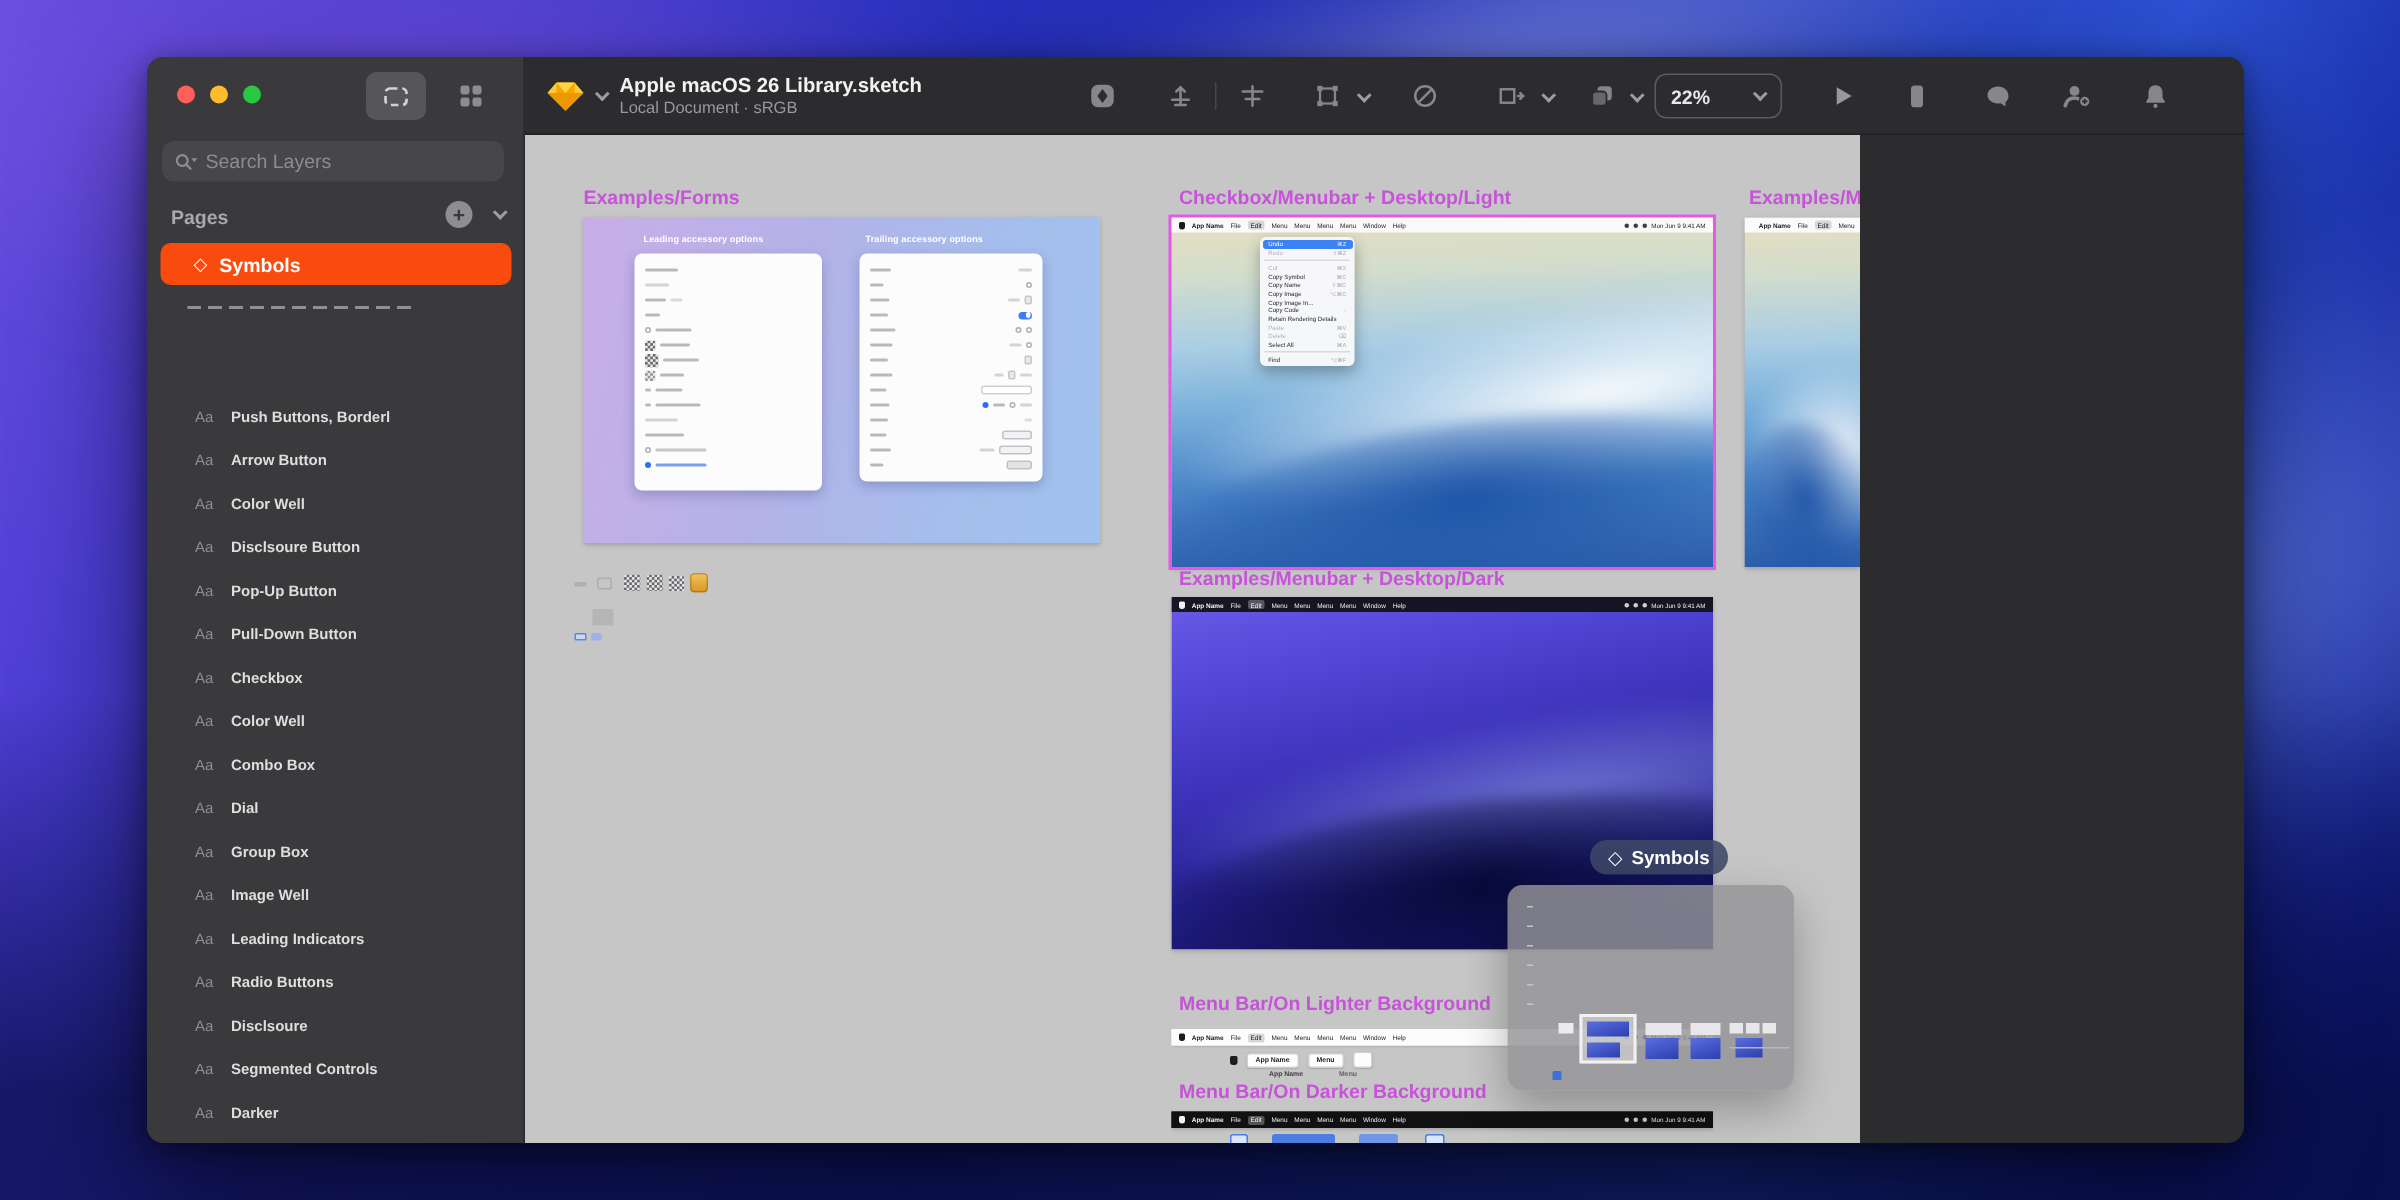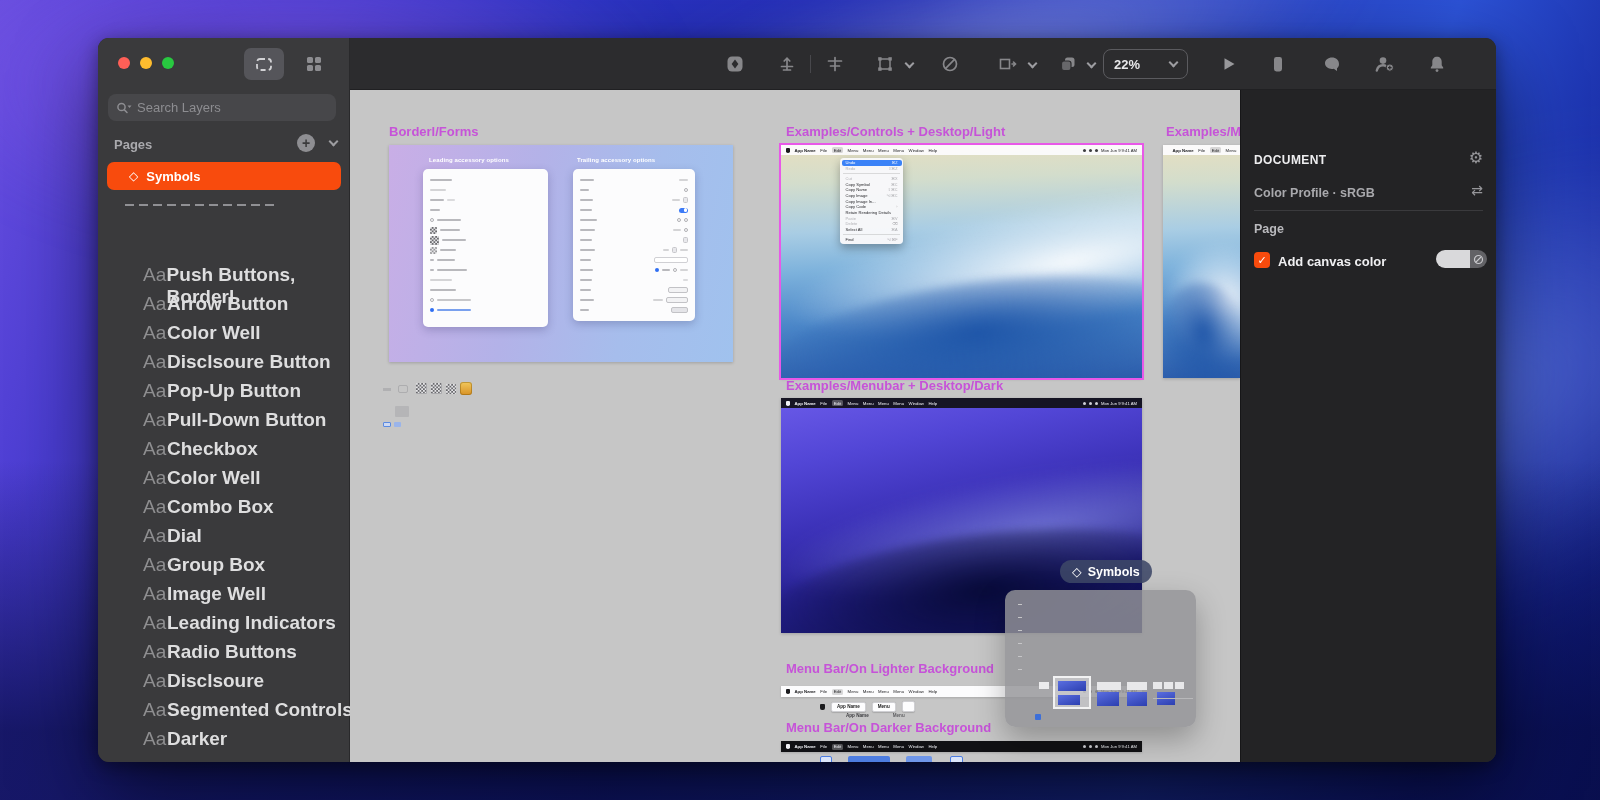"Apple macOS 26 Library.sketch" div.doc { html: none -> <div> <svg> <path></path> <path></path> <path></path> <path></path> </svg> <span></span> <div> <div>Apple macOS 26 Library.sketch</div> <div>Local Document · sRGB</div> </div> </div> }
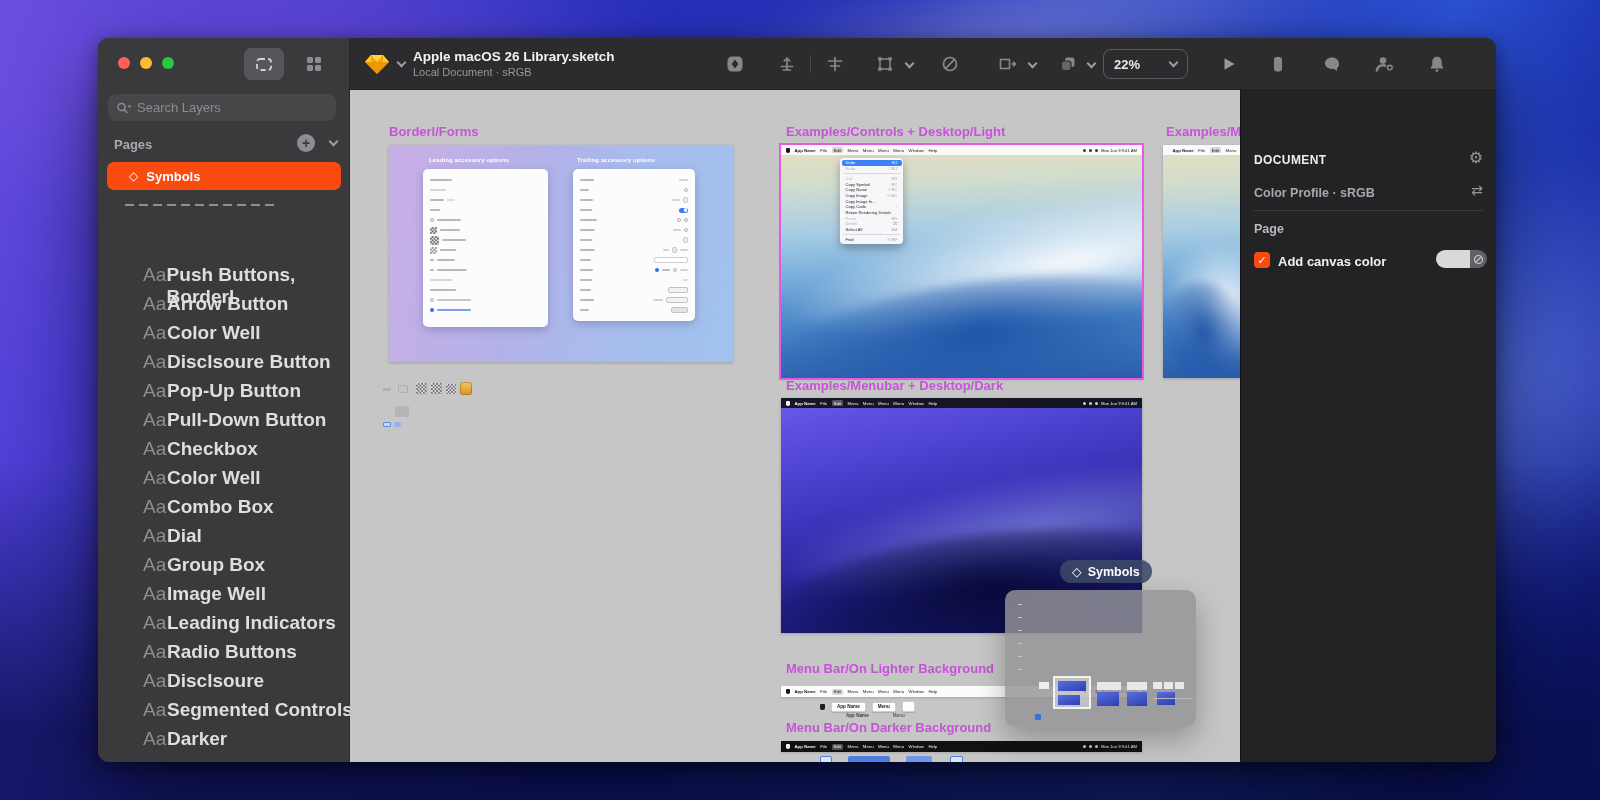"Borderl/Forms" div.ablabel { text: Borderl/Forms -> Examples/Forms }
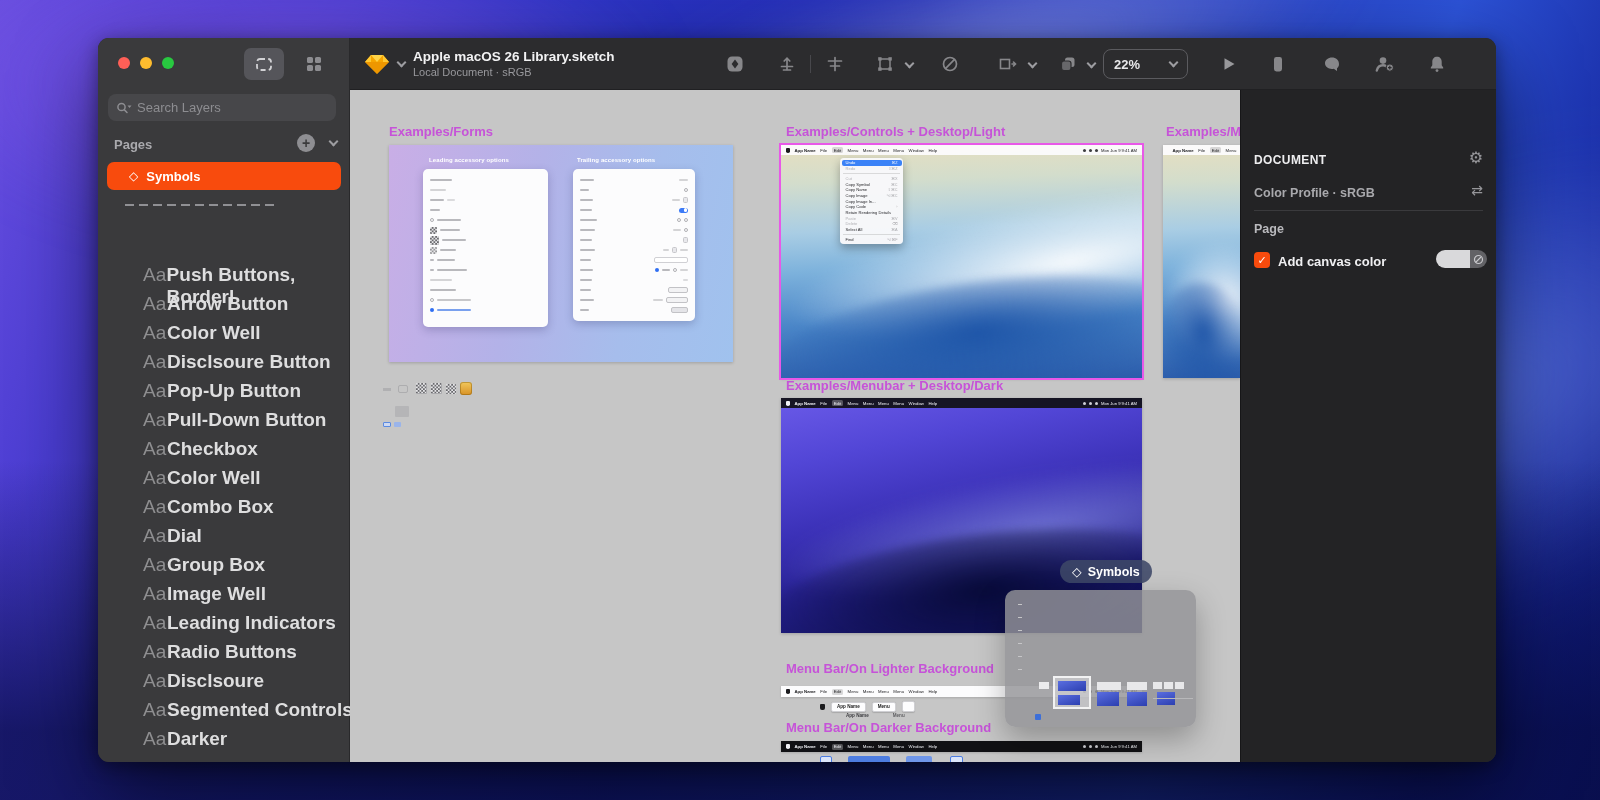"Examples/Controls + Desktop/Light" div.ablabel { text: Examples/Controls -> Checkbox/Menubar }
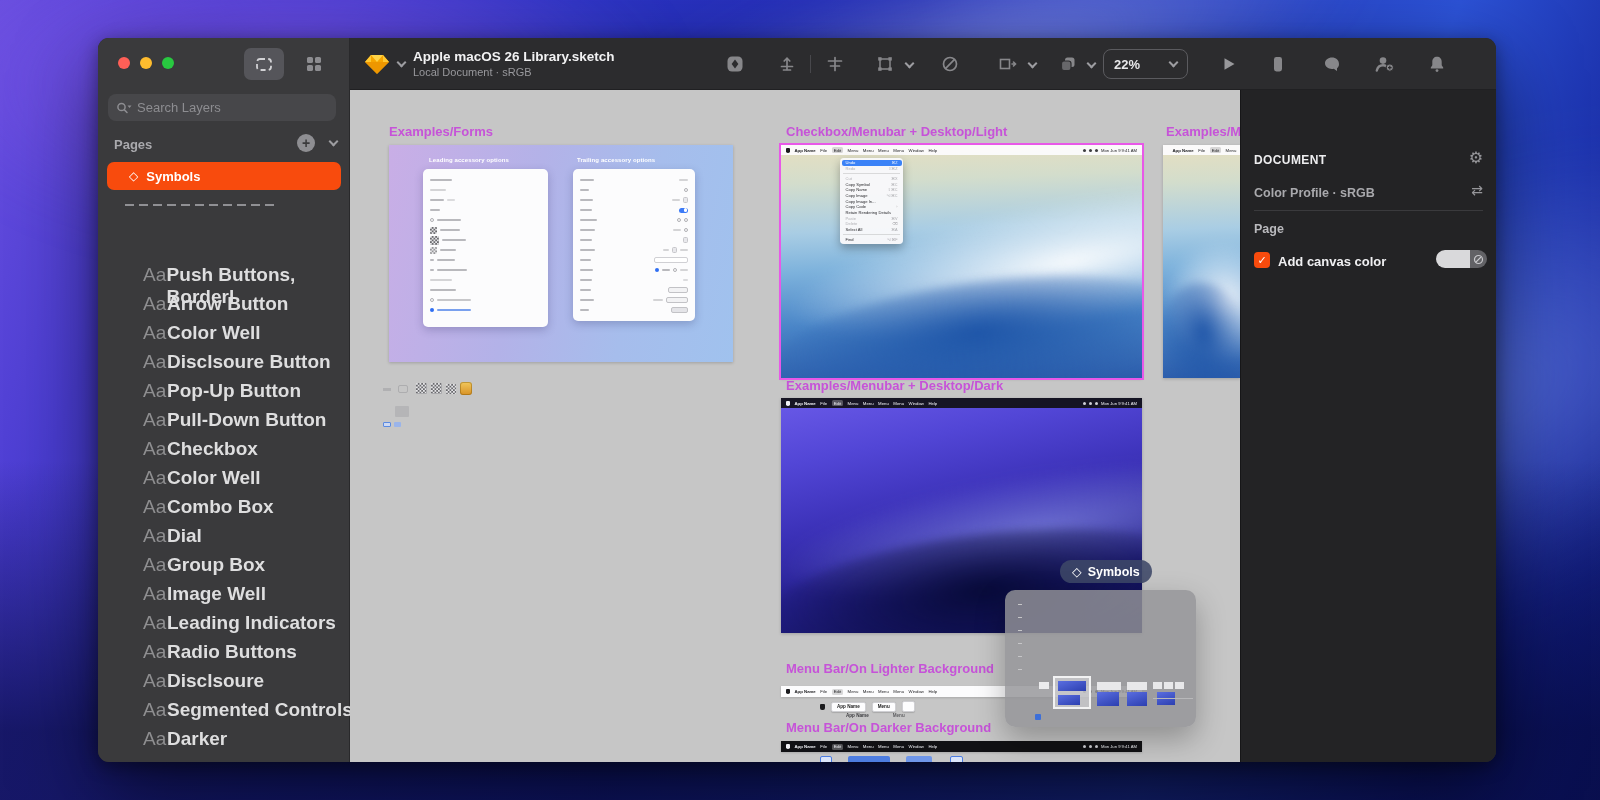"DOCUMENT" div.ins { html: <div> <div>DOCUMENT</div> <div>⚙</div> <div>Color Profile · sRGB</div> <div>⇄</div> <div></div> <div>Page</div> <div>✓</div> <div>Add canvas color</div> <div> <span></span> <span> <svg> <circle></circle> <path></path> </svg> </span> </div> </div> -> none }
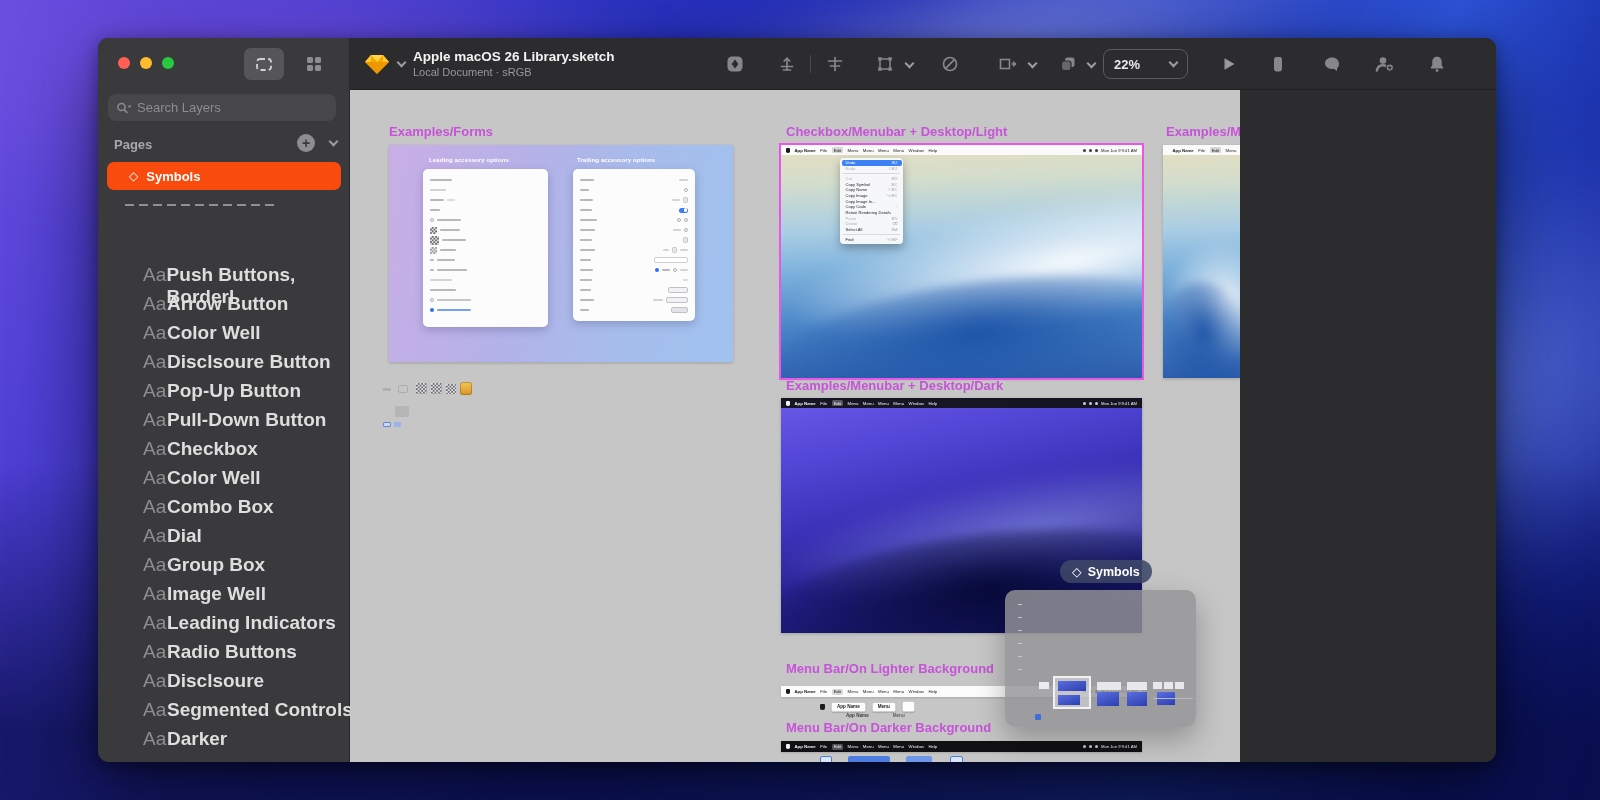"Aa" .sbi { align-items: none -> center; font-size: 19px -> 10px; left: 16px -> 3px }
